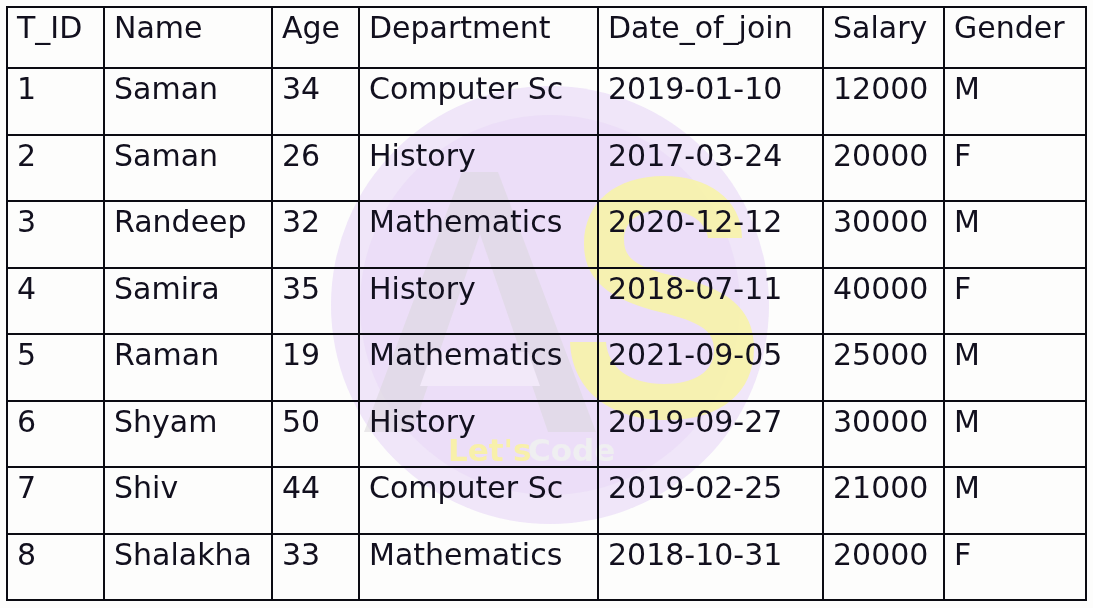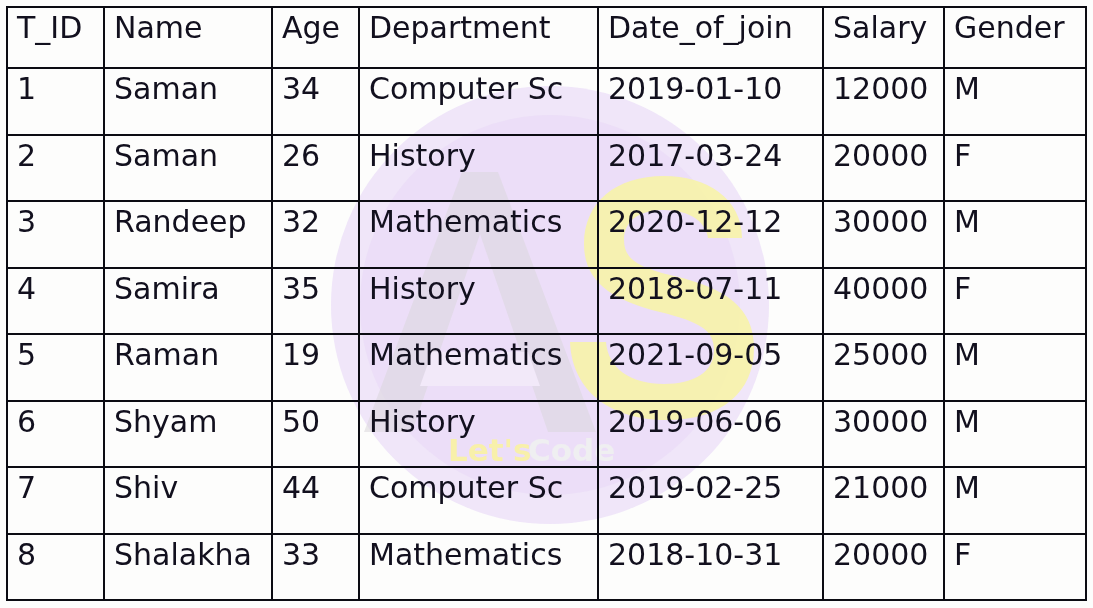"2019-06-06" td { text: 2019-06-06 -> 2019-09-27 }
